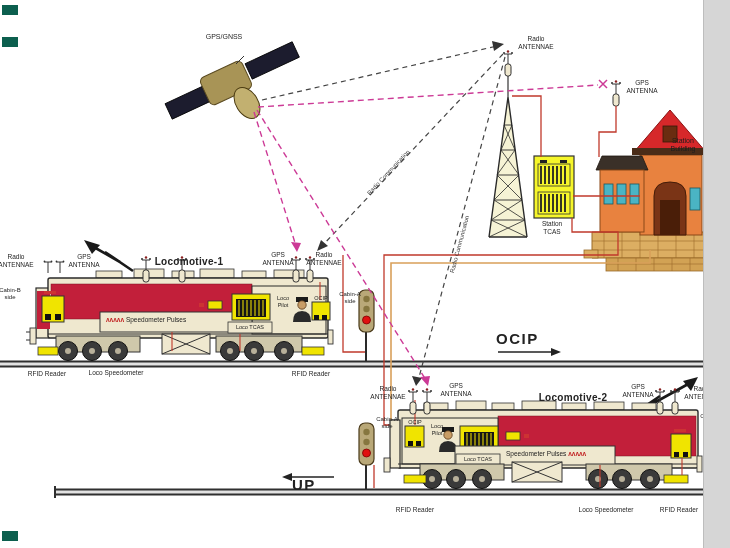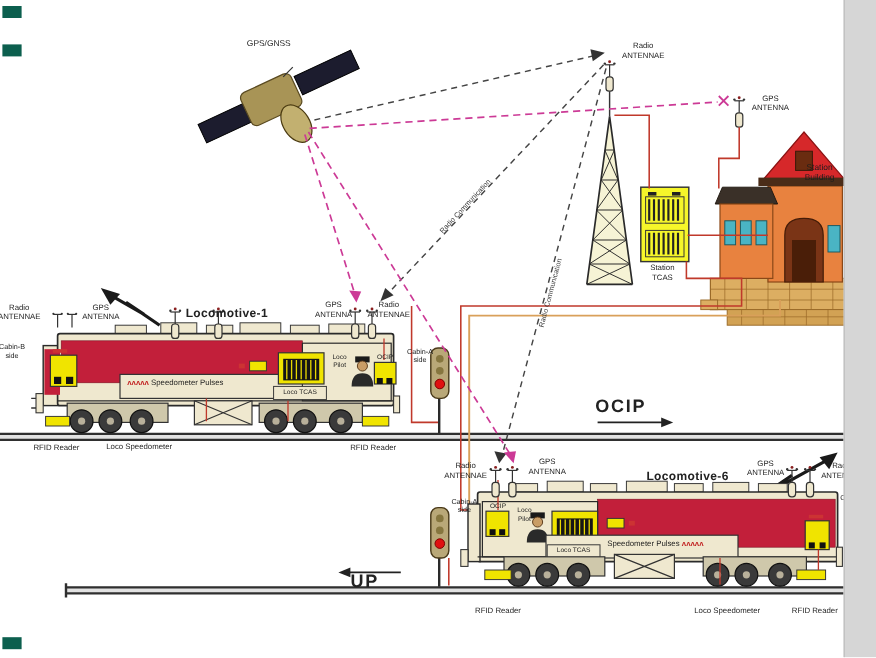"Locomotive-6" div.lbl { text: Locomotive-6 -> Locomotive-2 }
